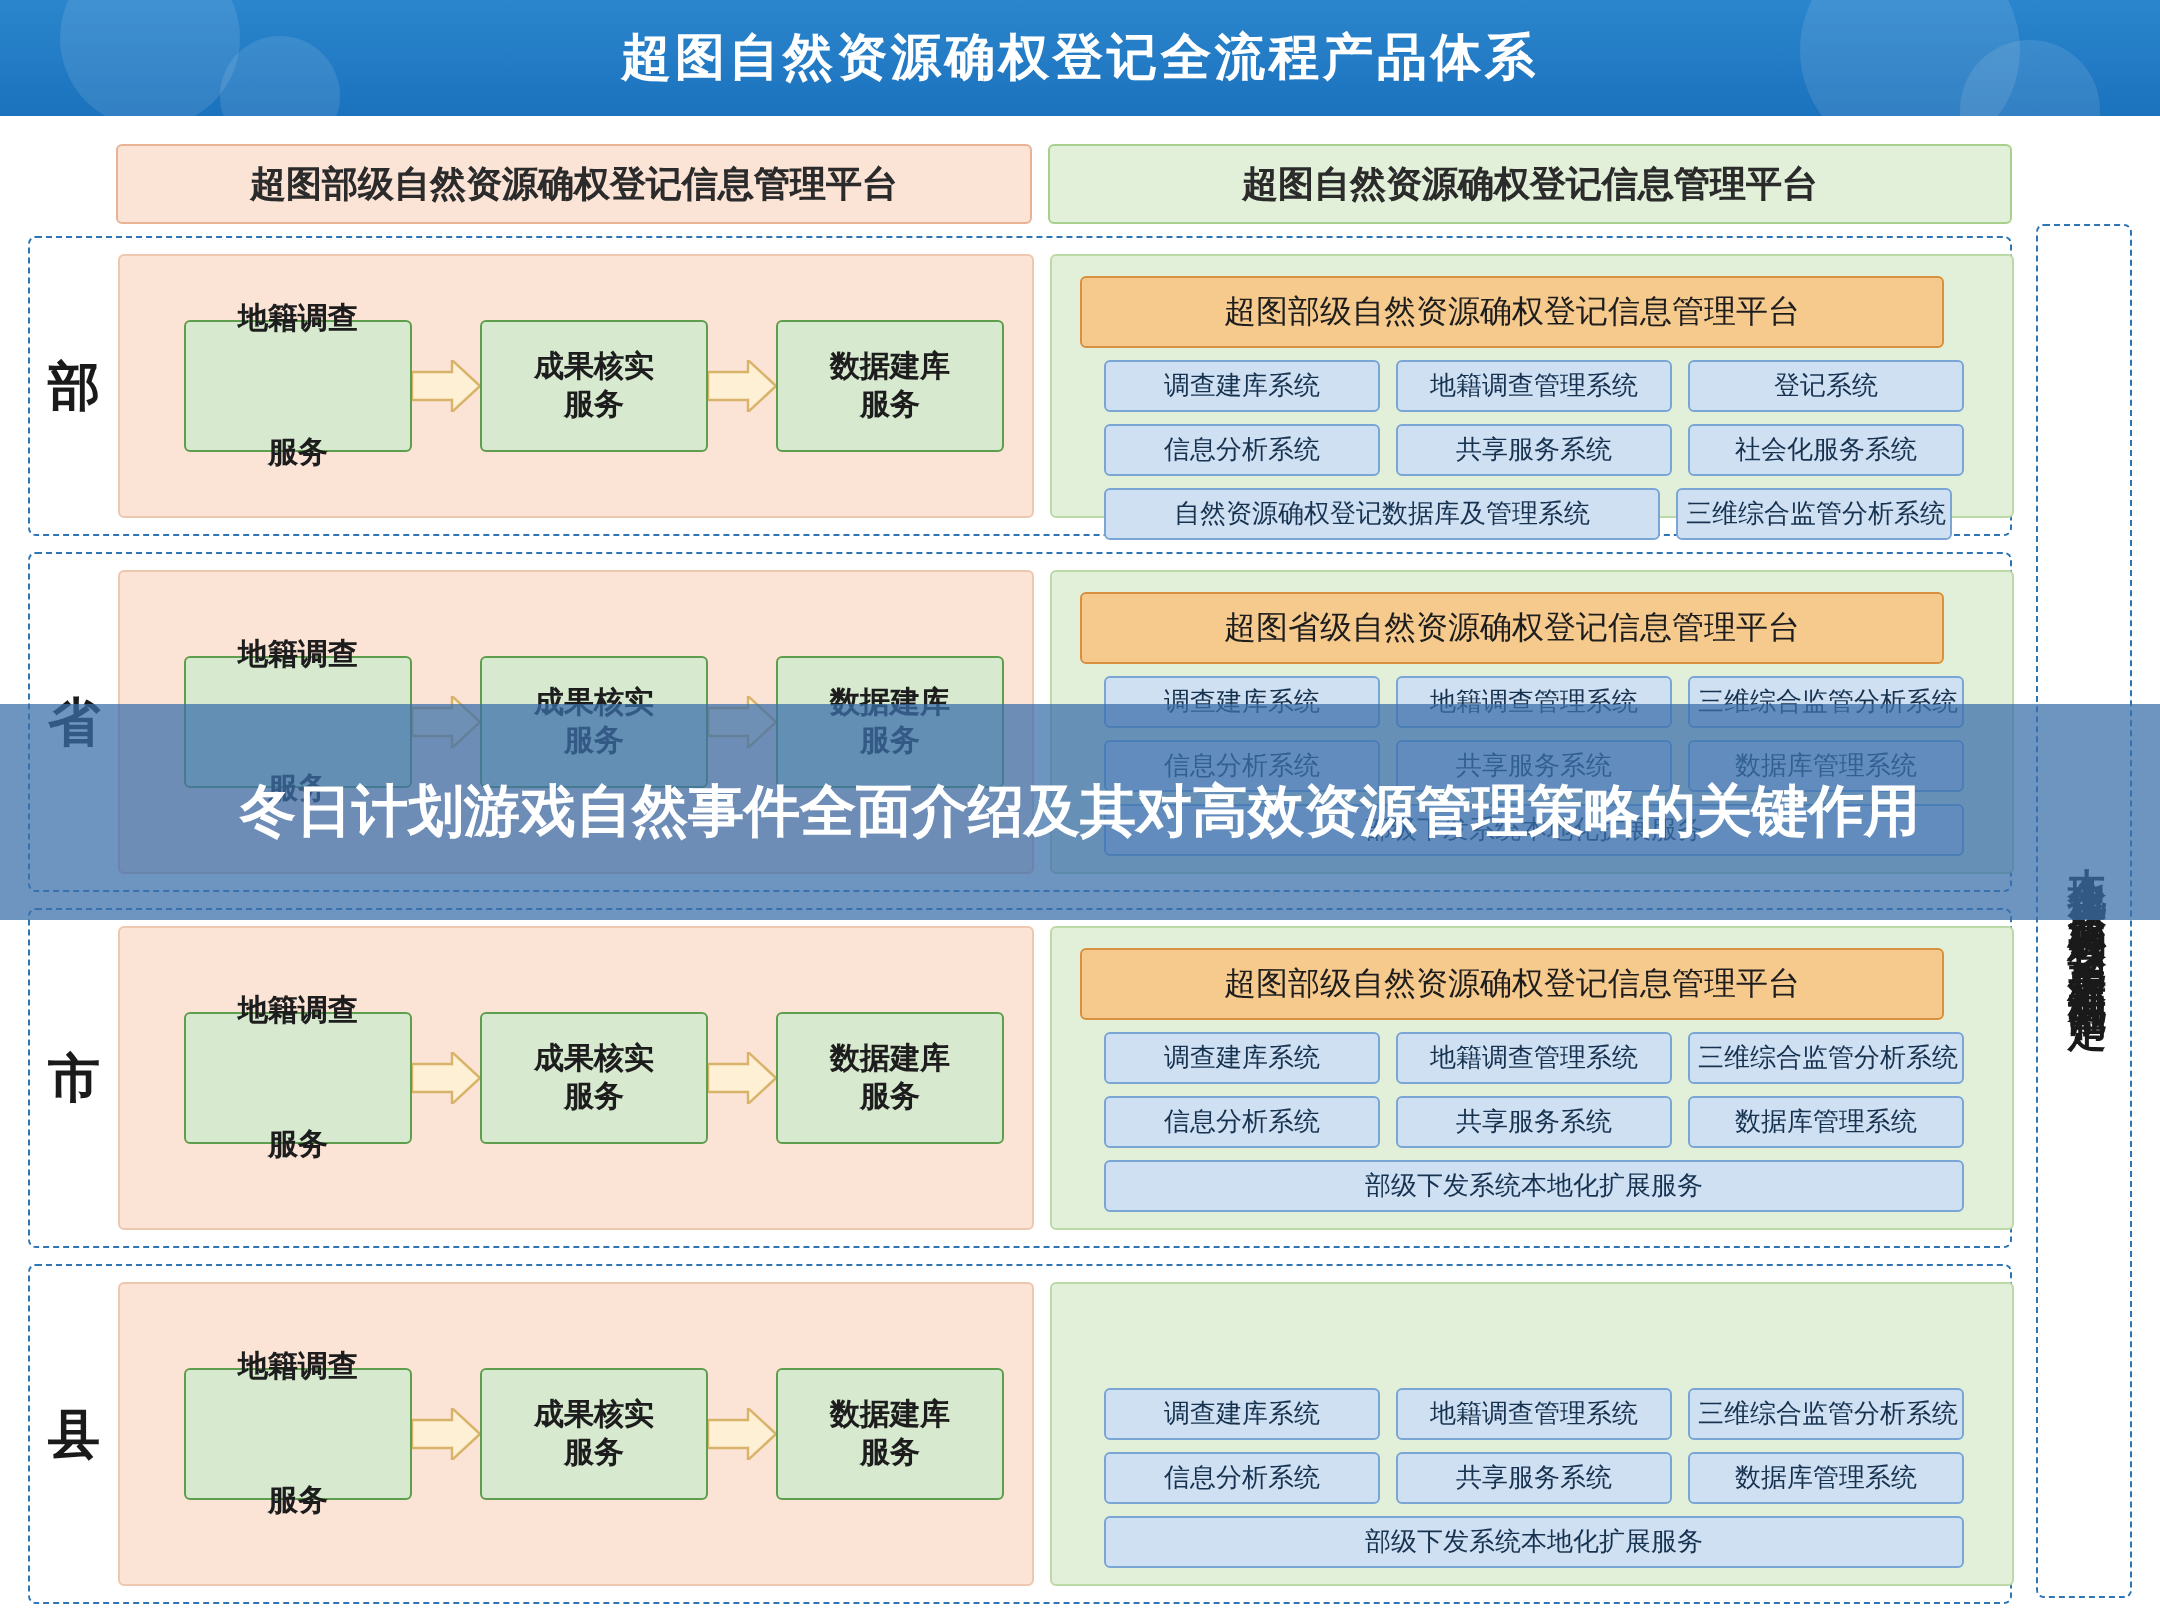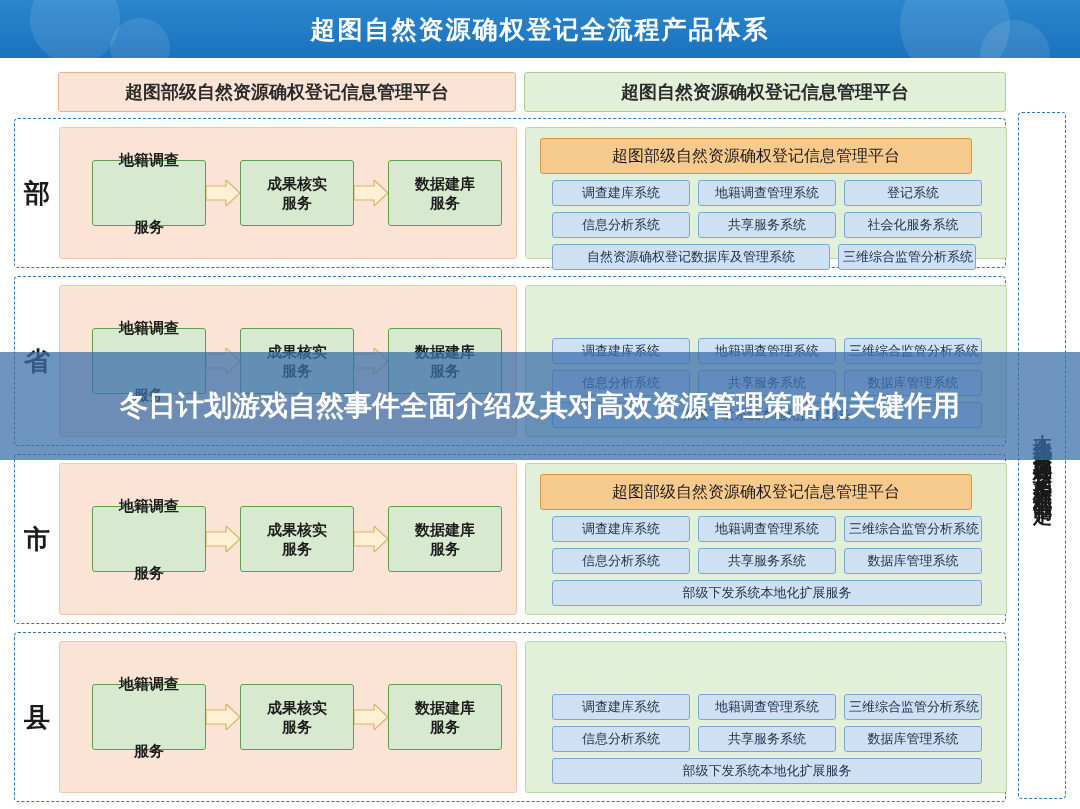"超图省级自然资源确权登记信息管理平台" div.platform-bar { html: none -> <div>超图省级自然资源确权登记信息管理平台</div> }
